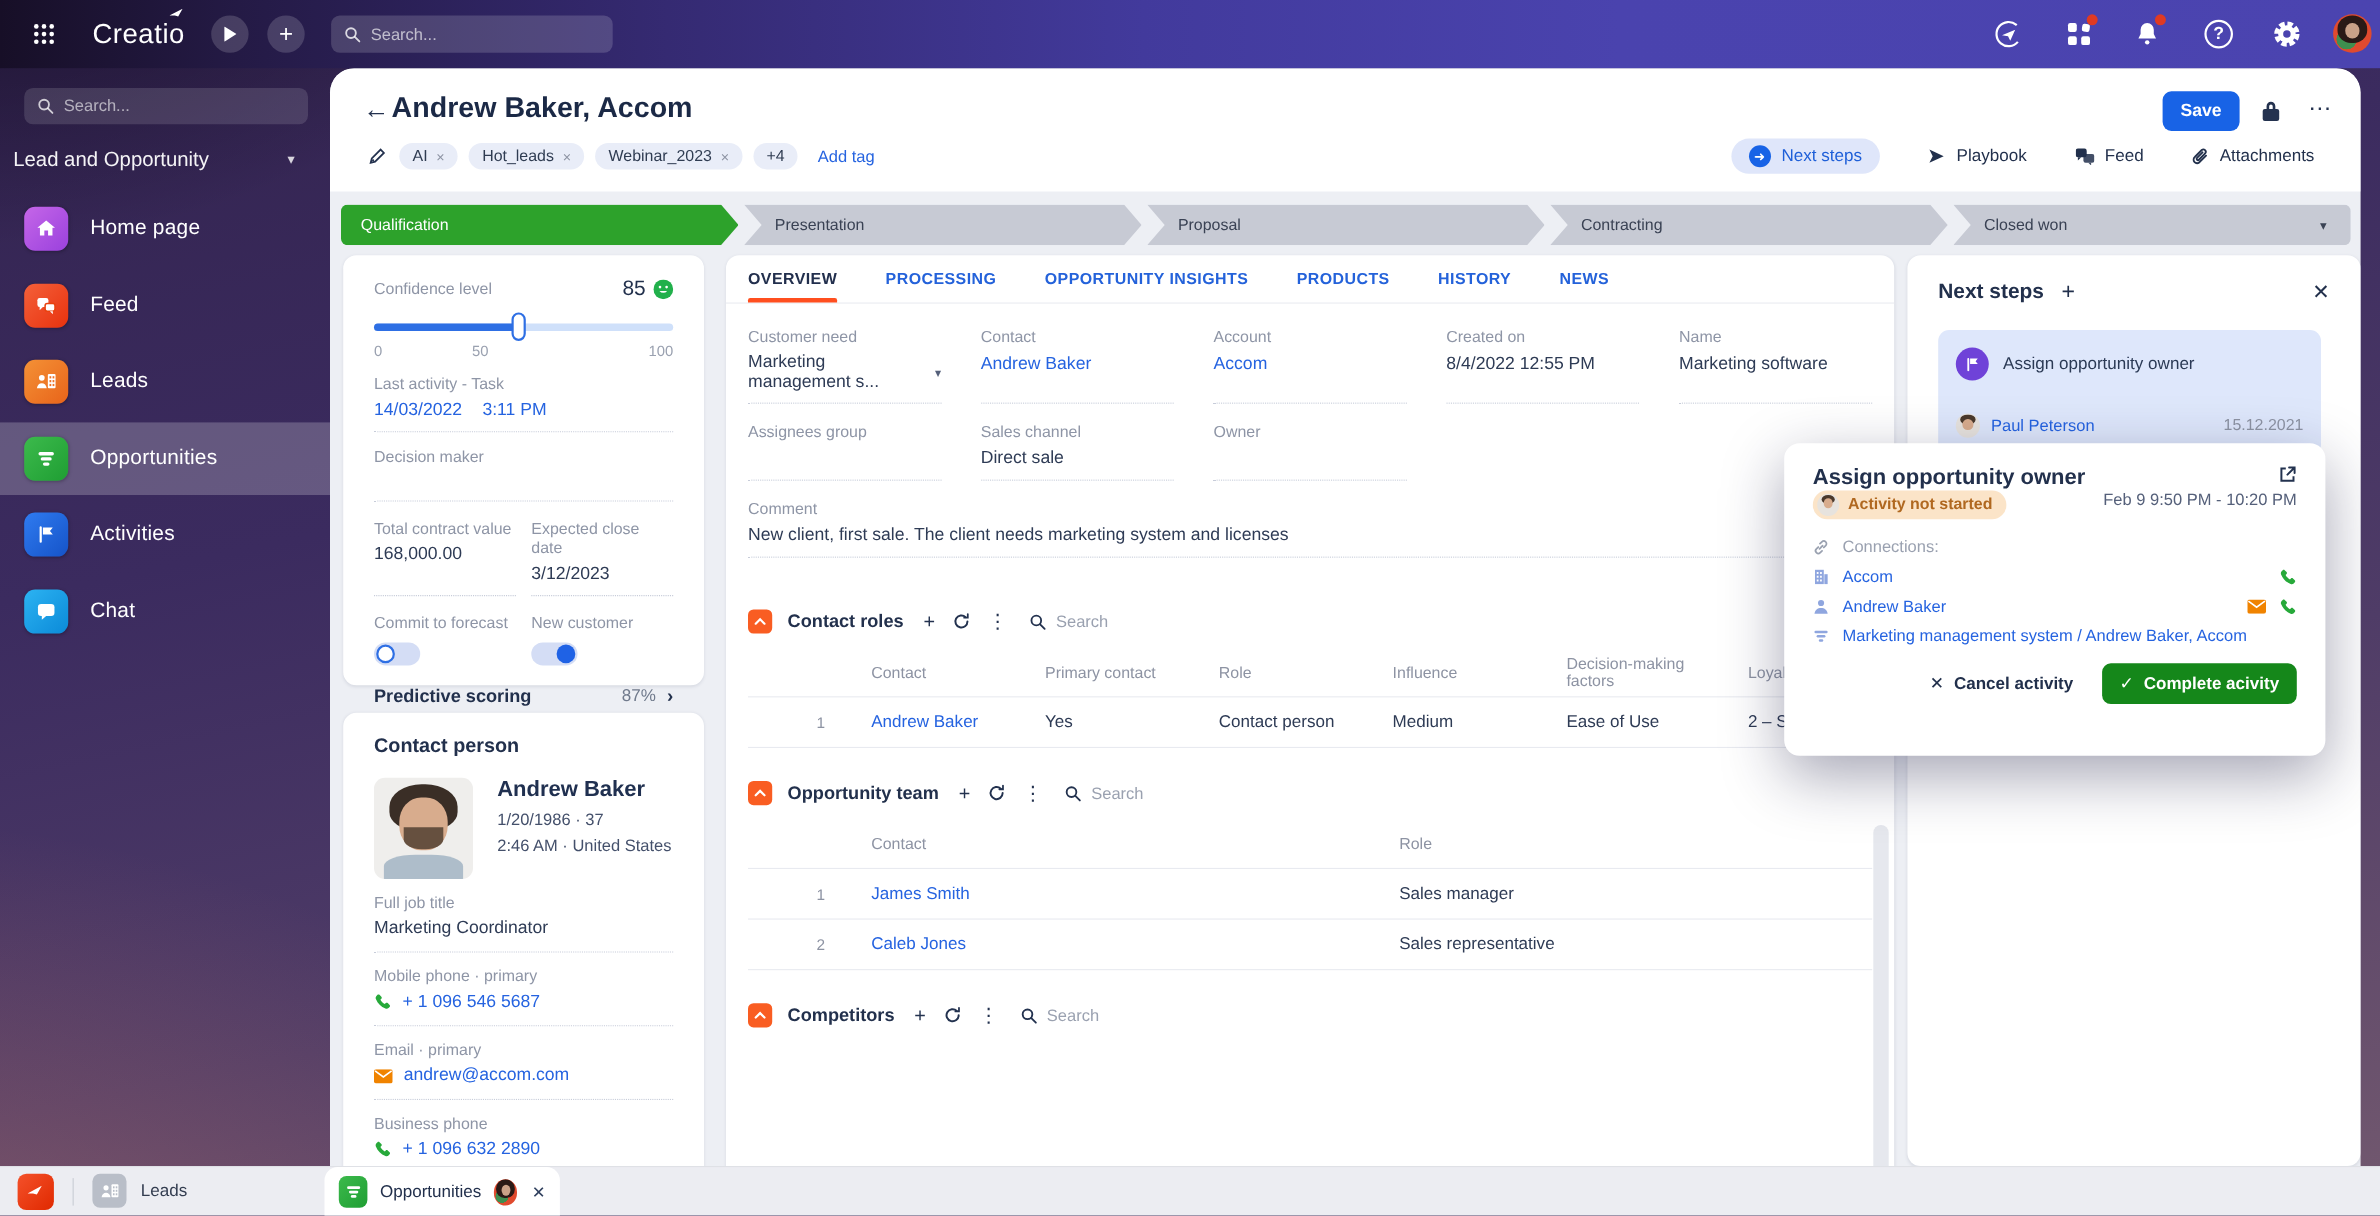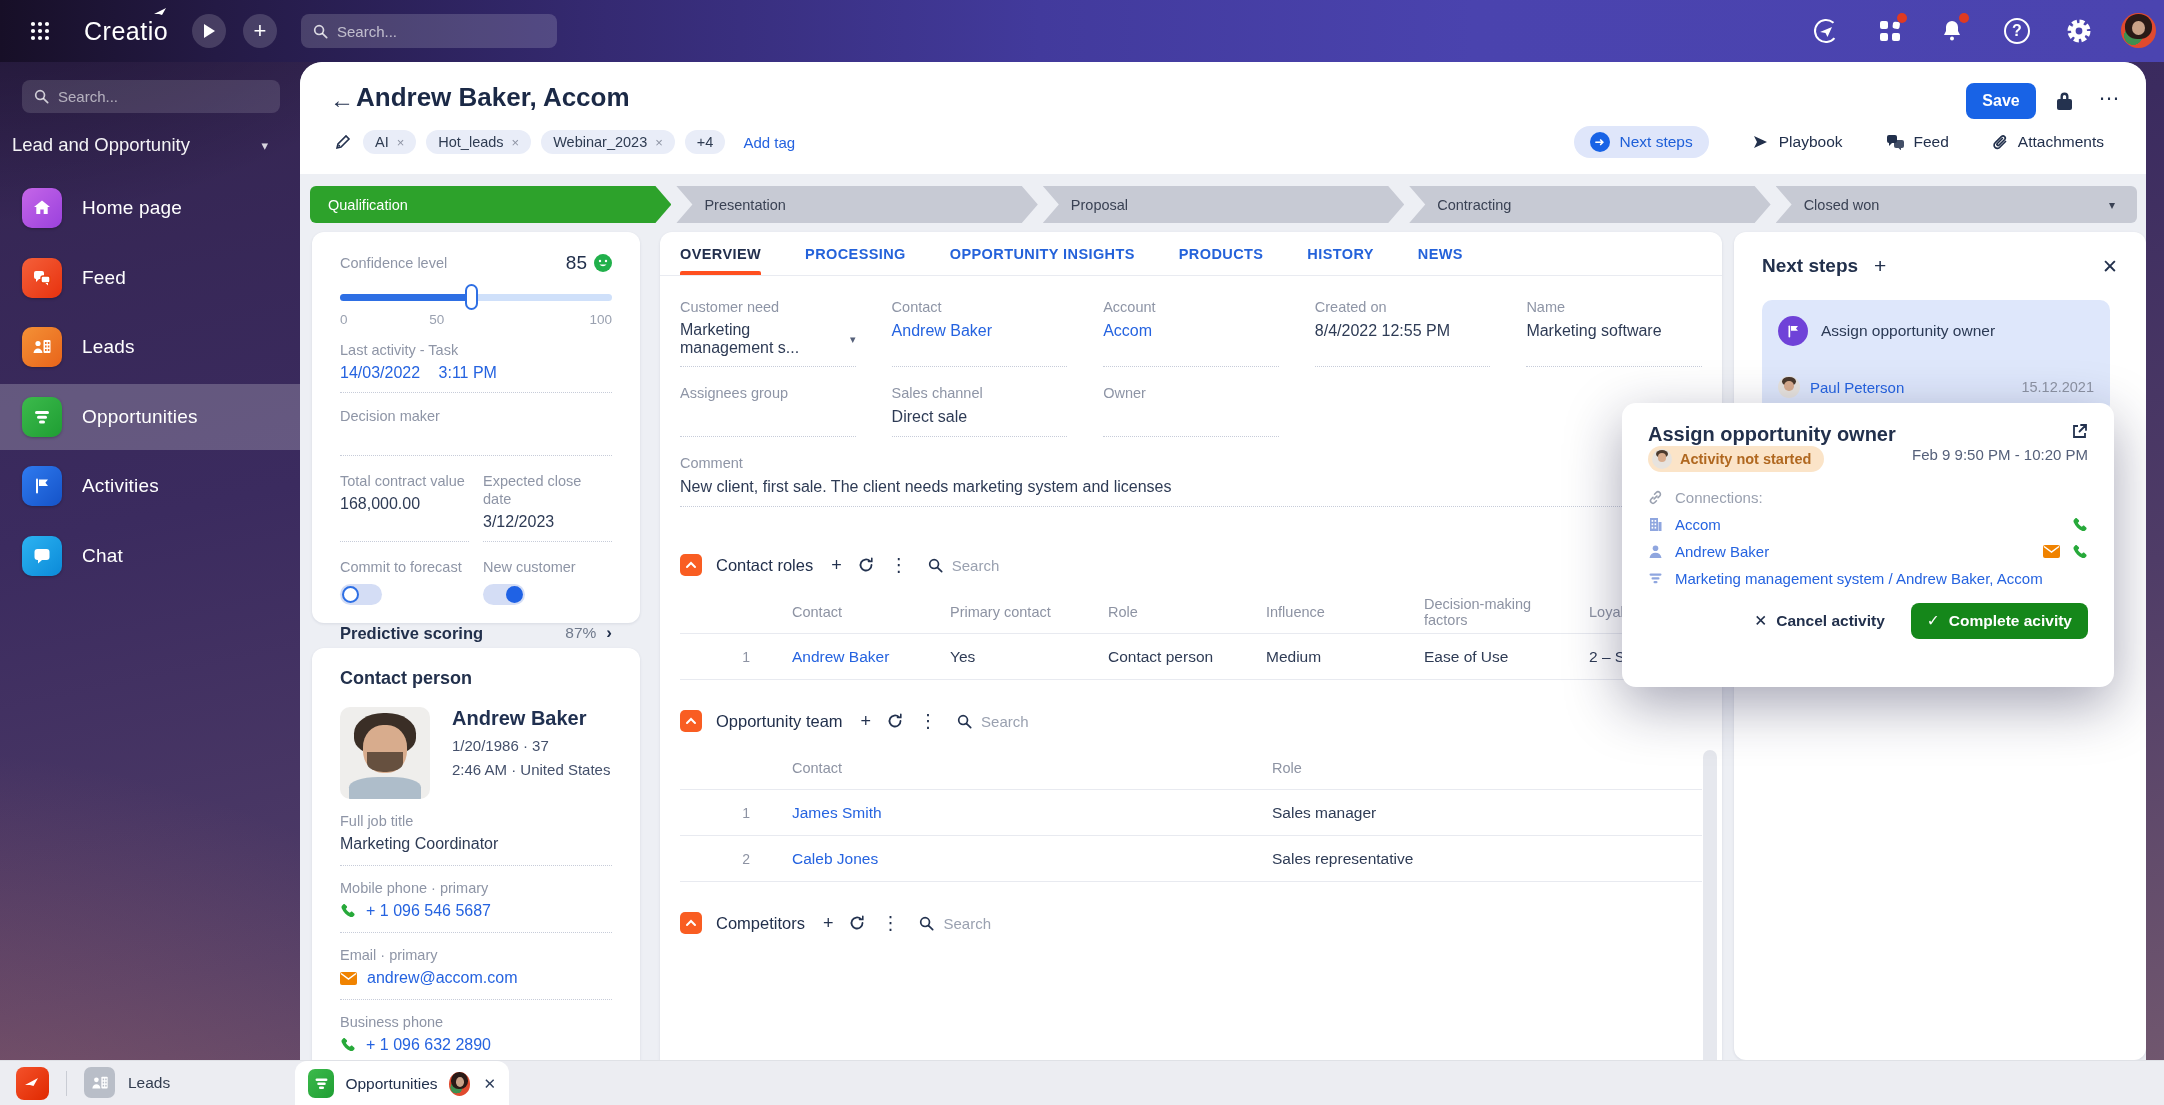"Contact roles" .sec-title { font-weight: 400 -> 700 }
